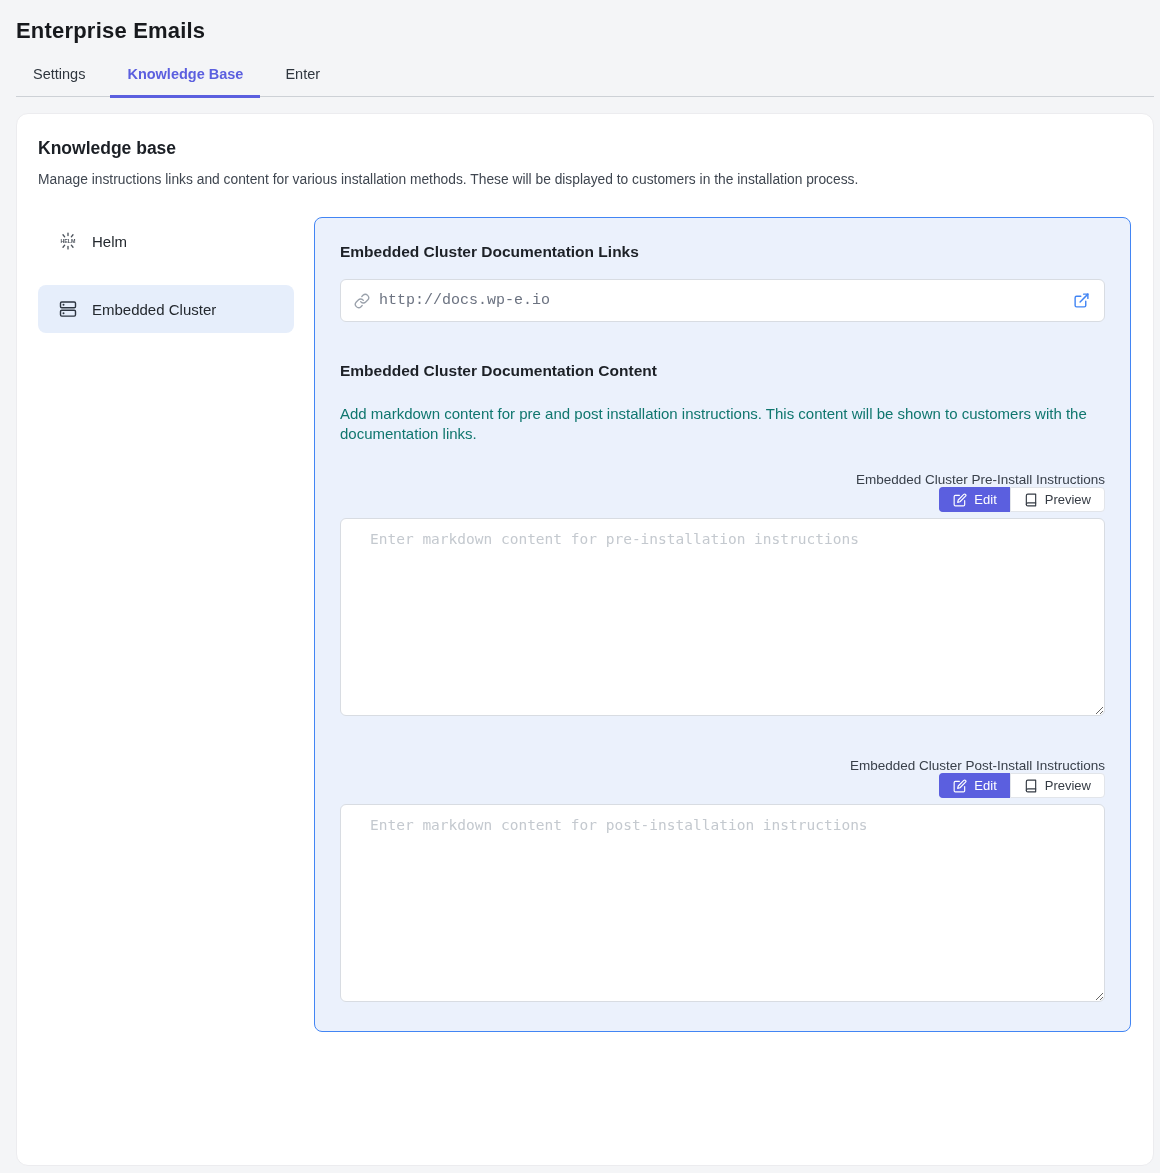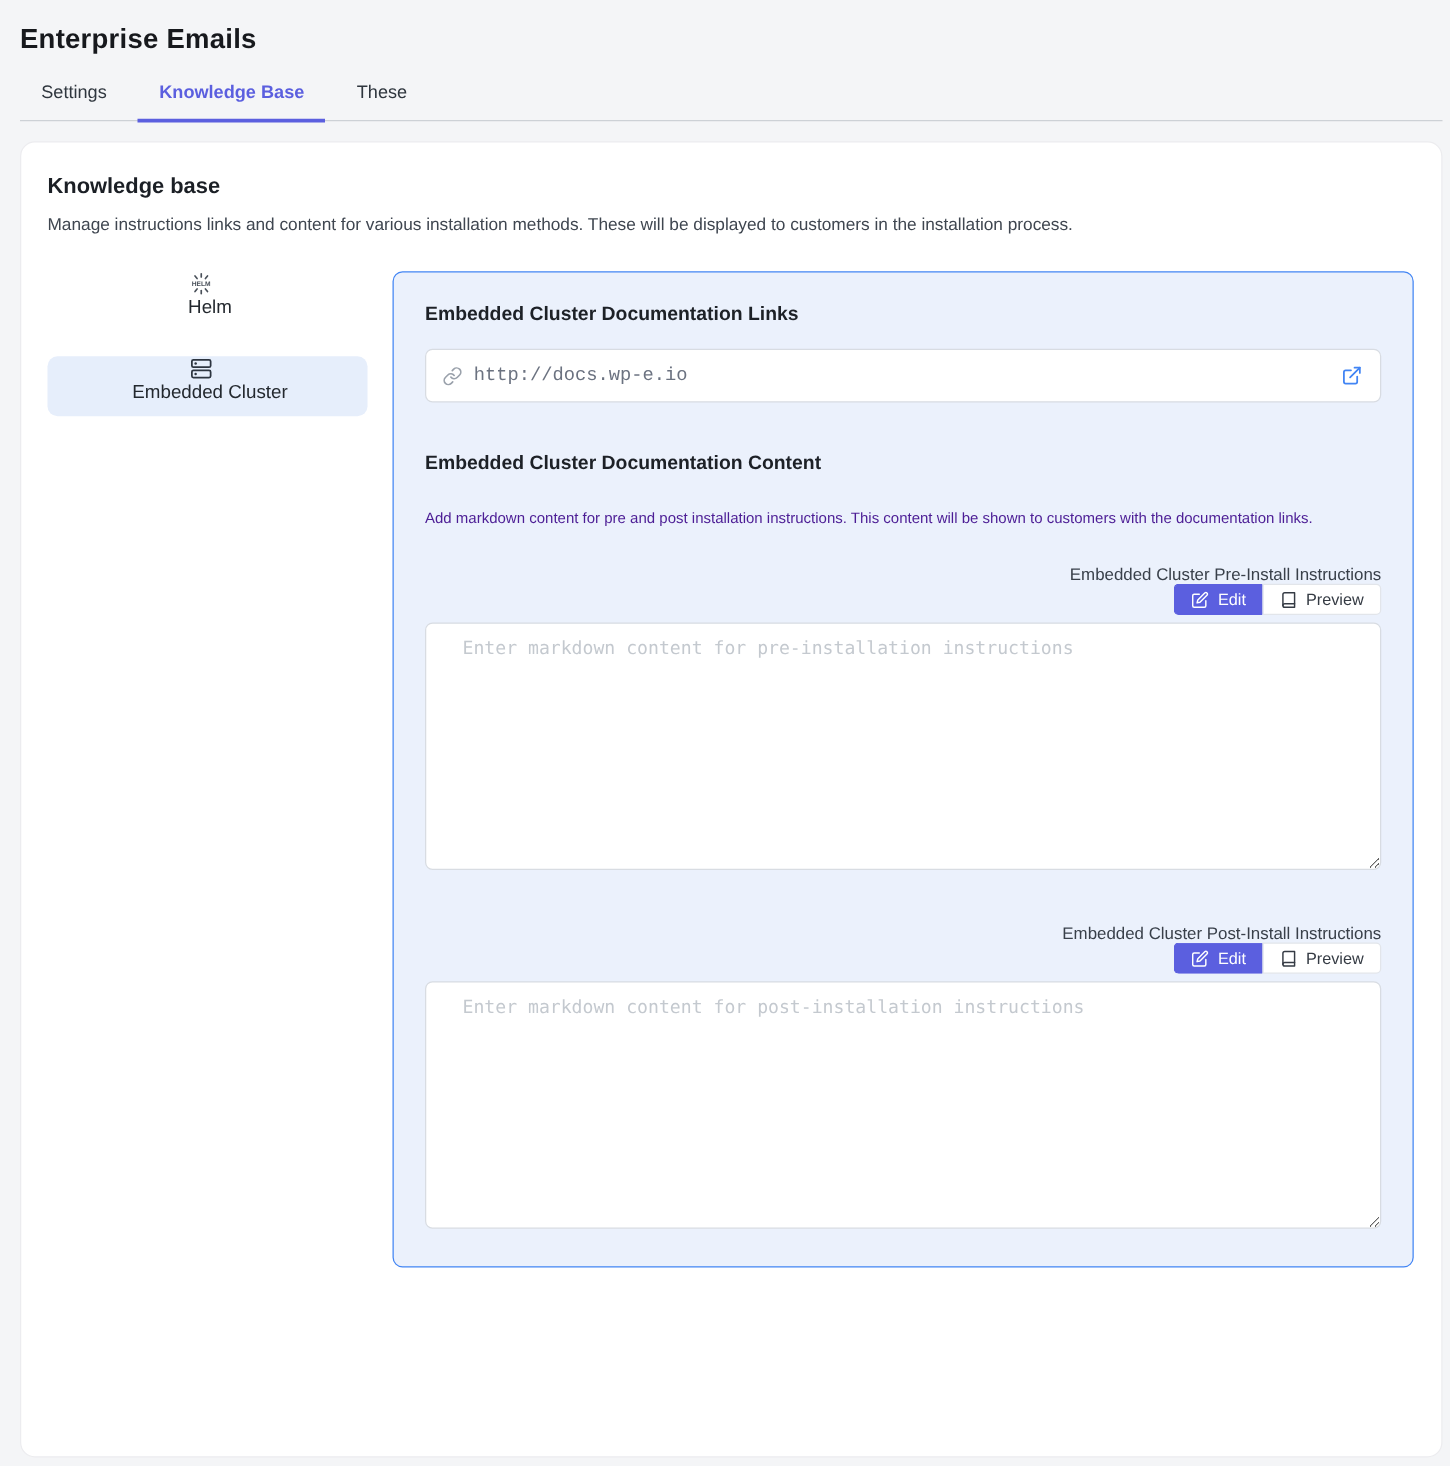"These" div.tab { text: These -> Enter }
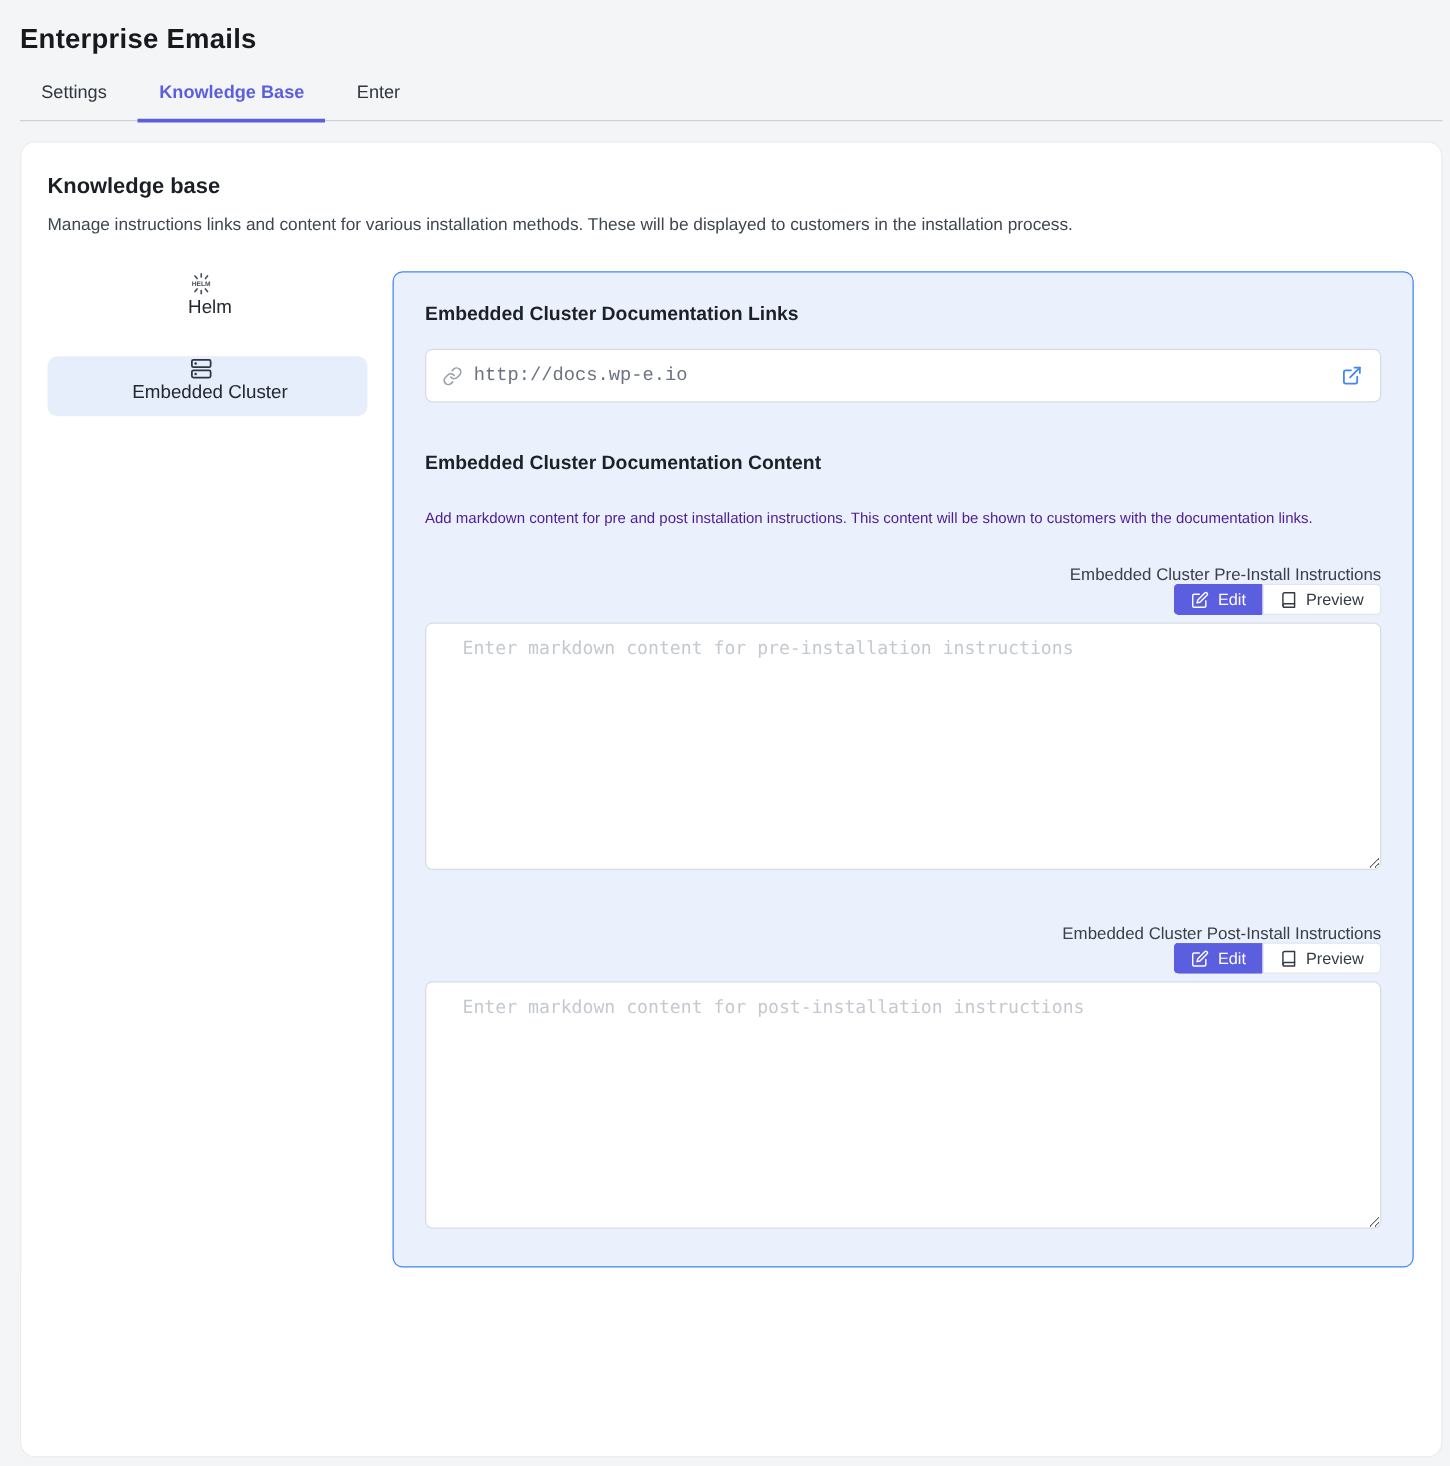"Helm" .side-item { flex-direction: column -> none }
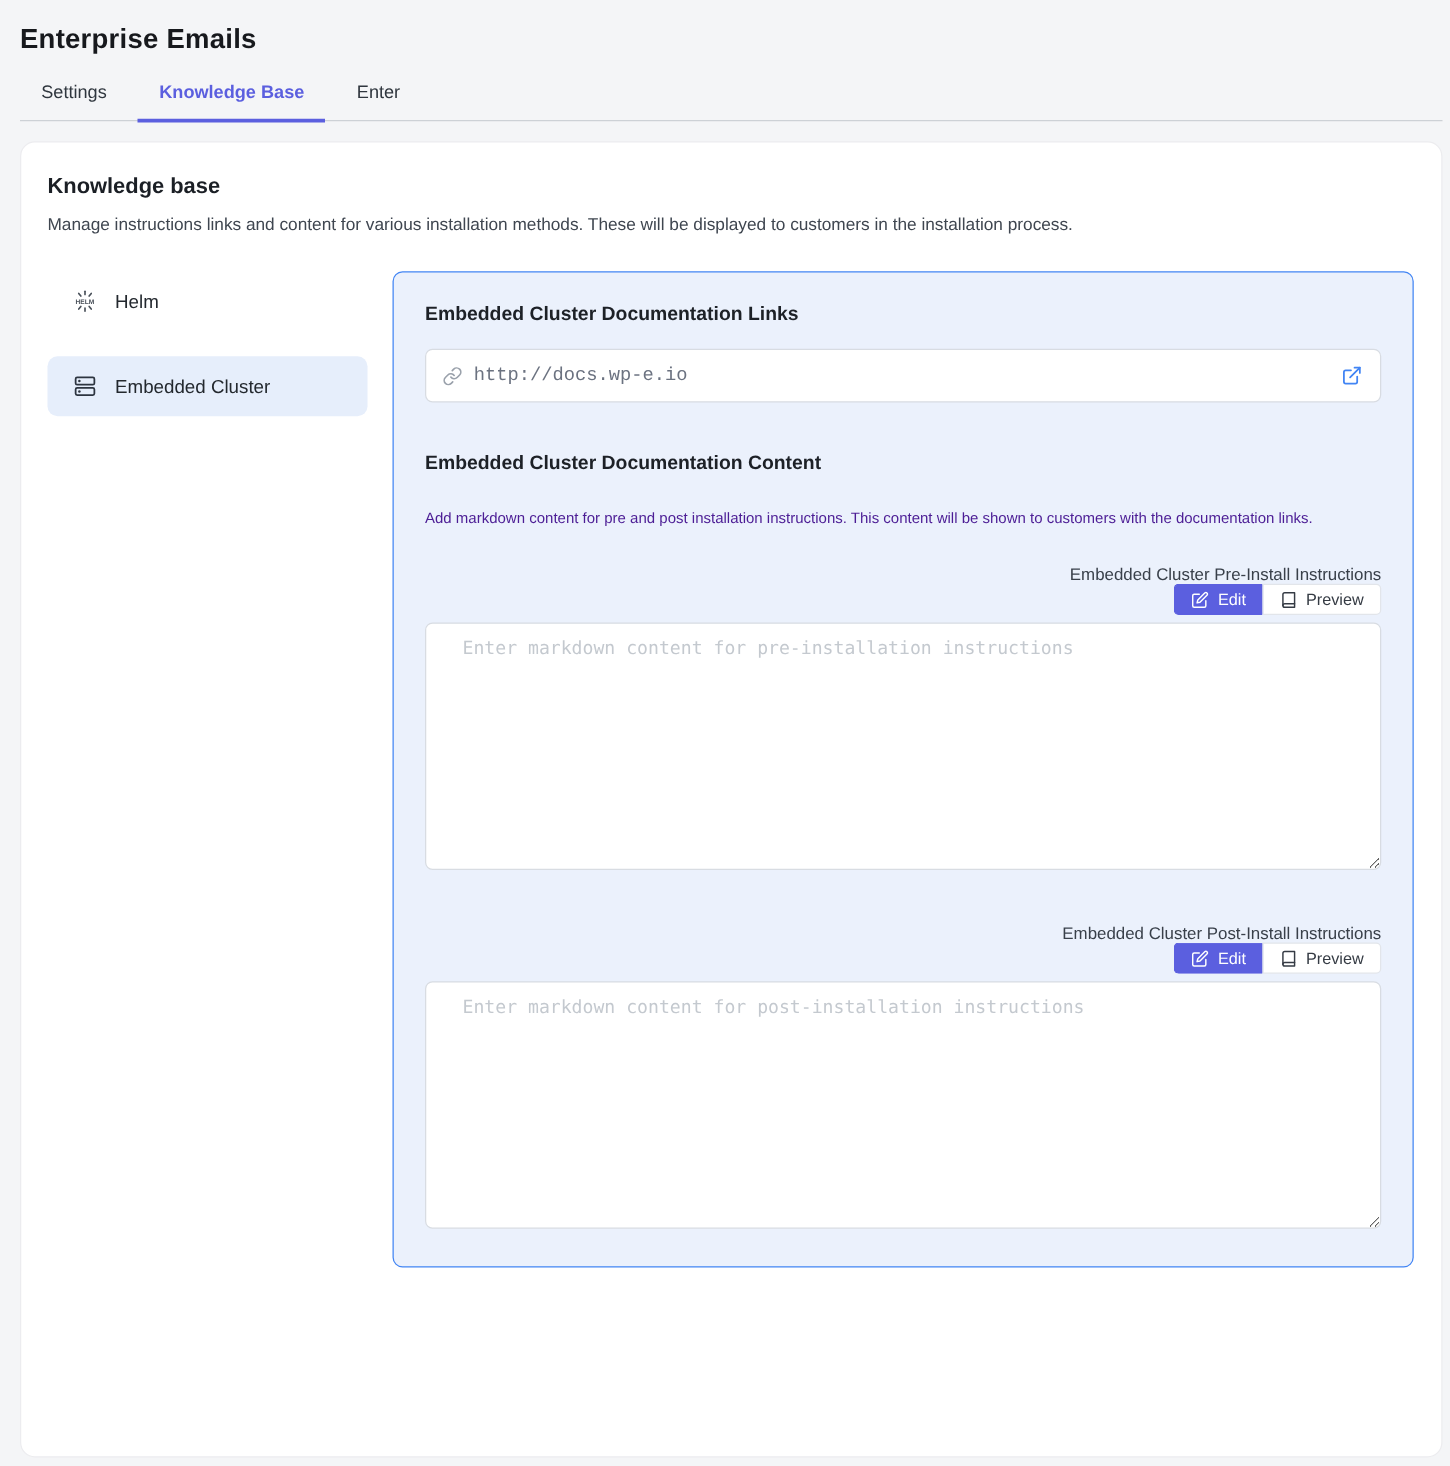"Add markdown content for pre" .panel-desc { color: #4c1d95 -> #0f766e; font-size: 12px -> 15px }
